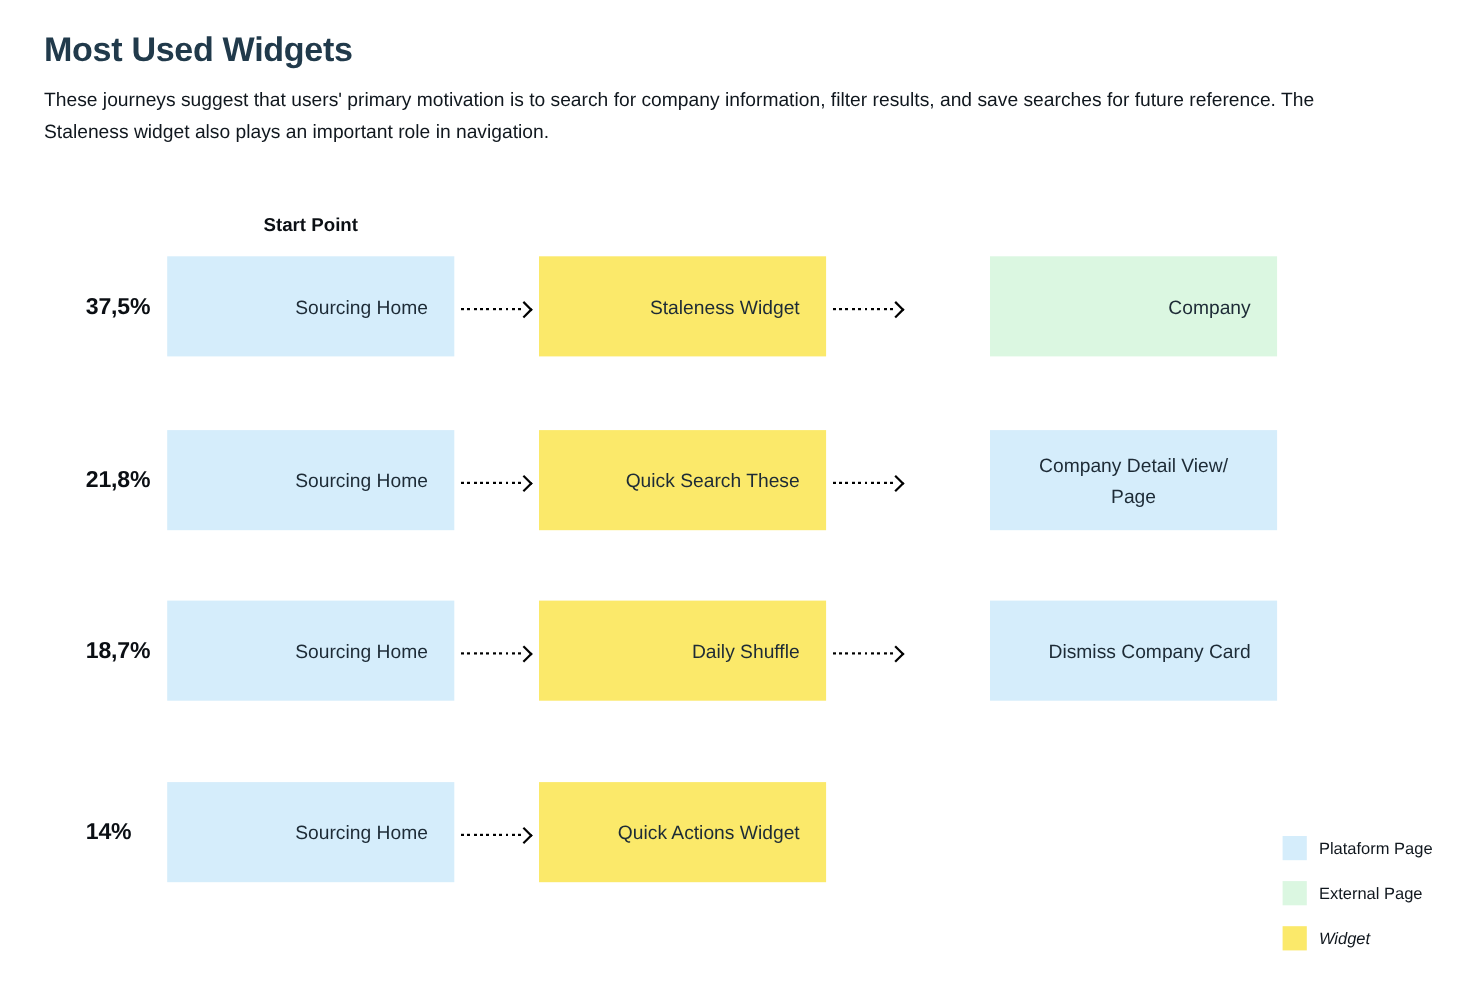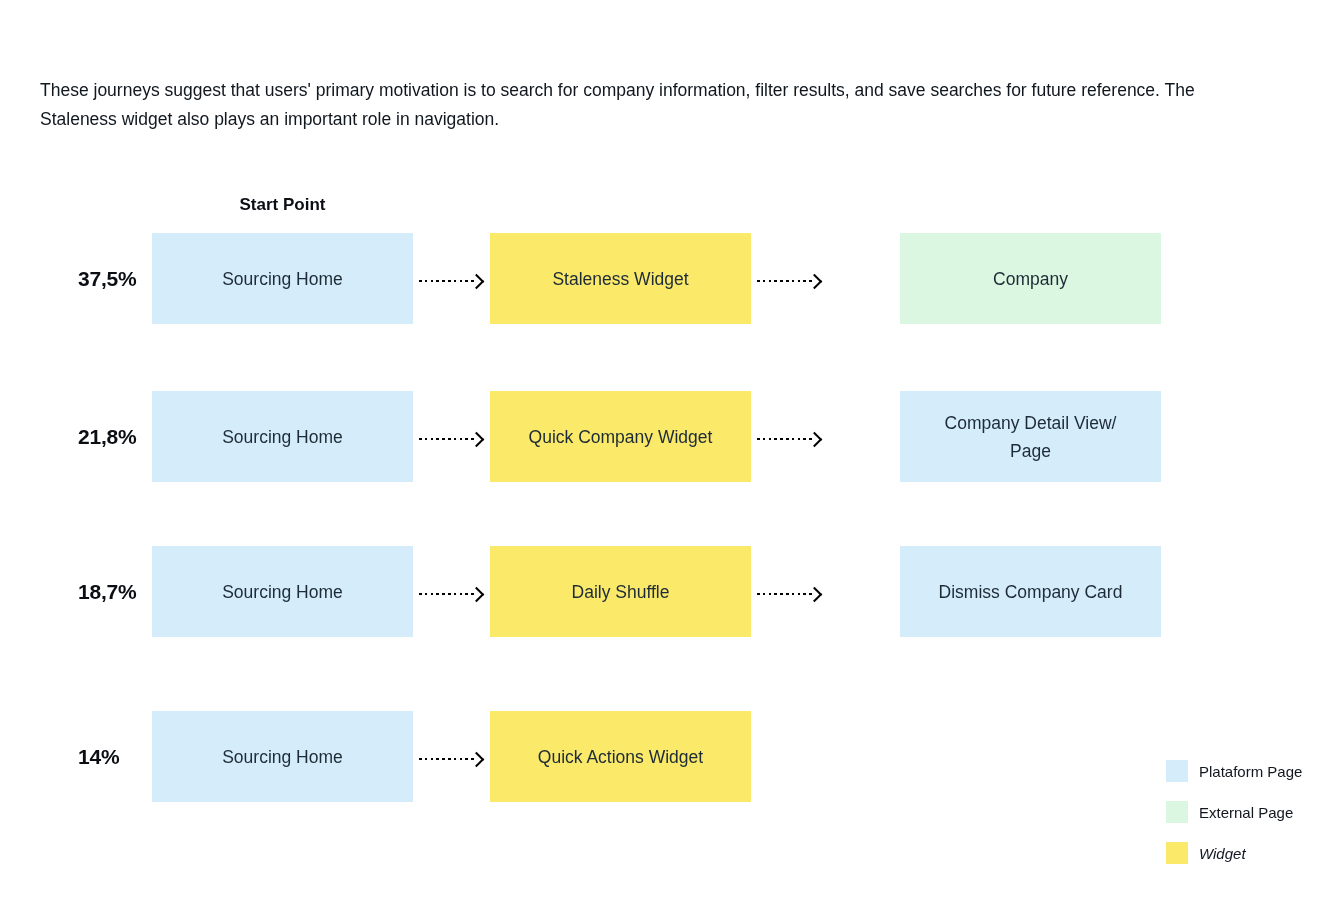"Most Used Widgets" h1.title { html: none -> <h1>Most Used Widgets</h1> }
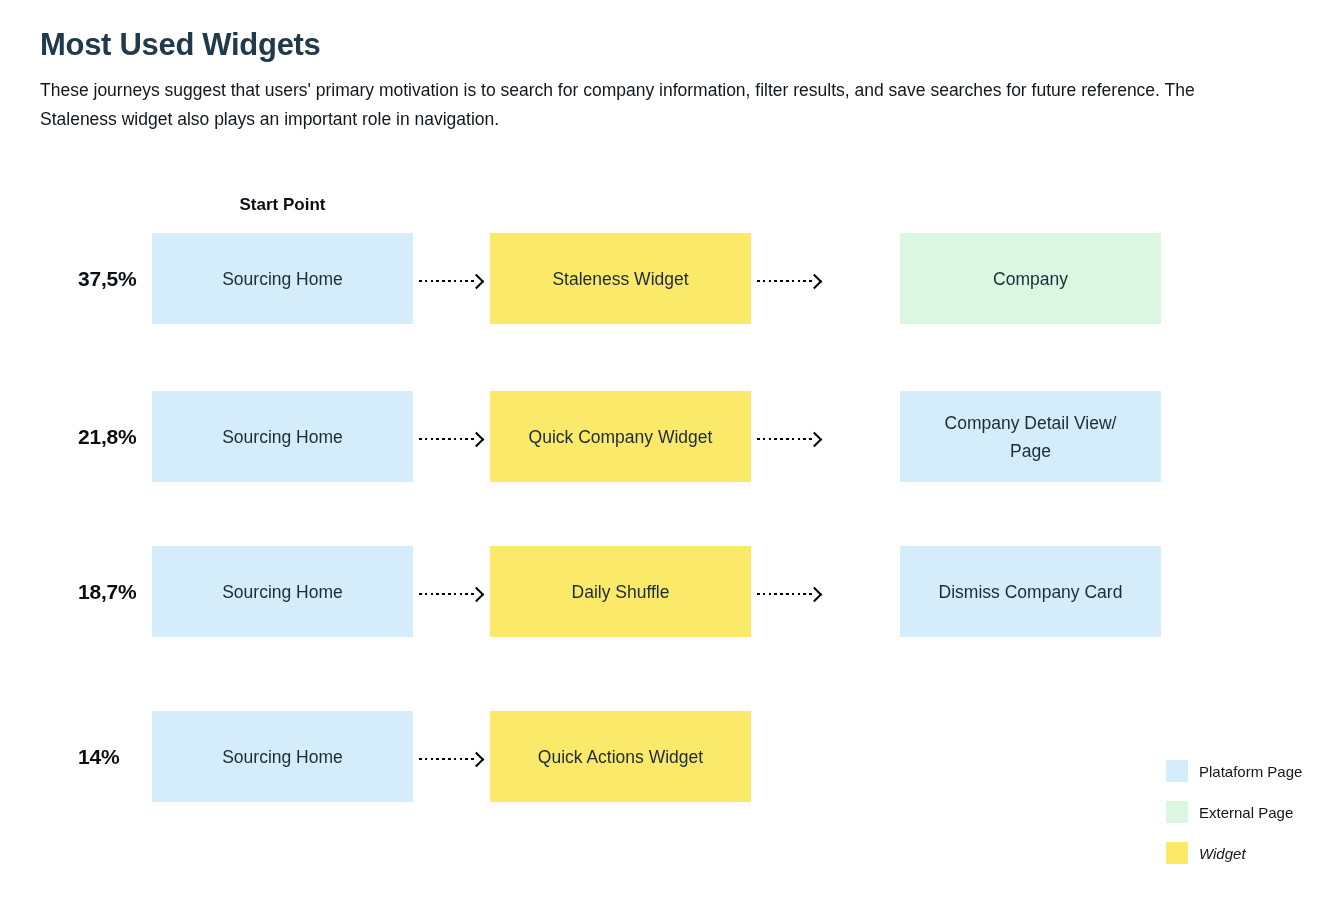"Sourcing Home" .box { justify-content: center -> flex-end }
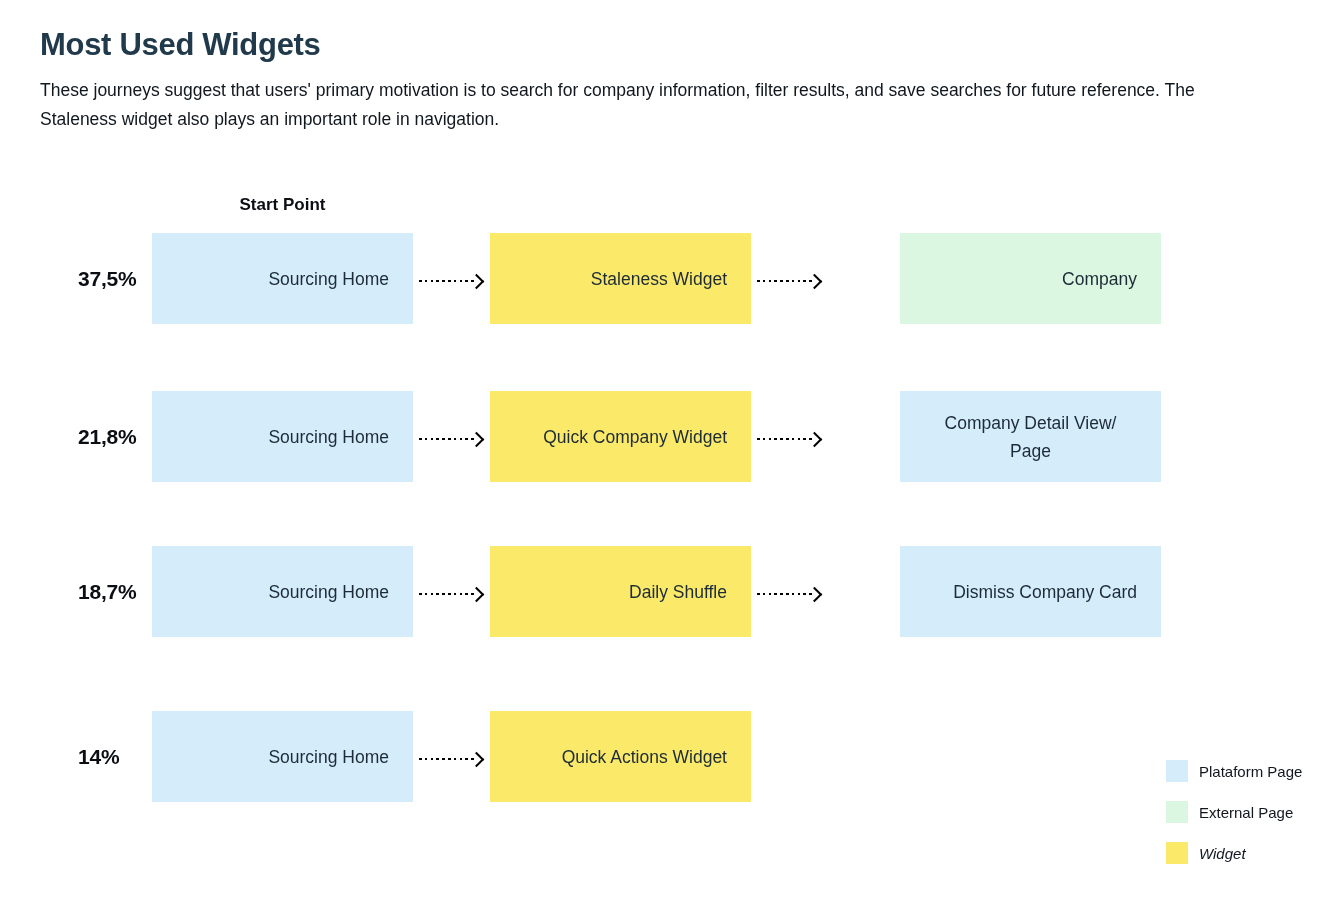"Quick Company Widget" span { text: Company Widget -> Search These }
